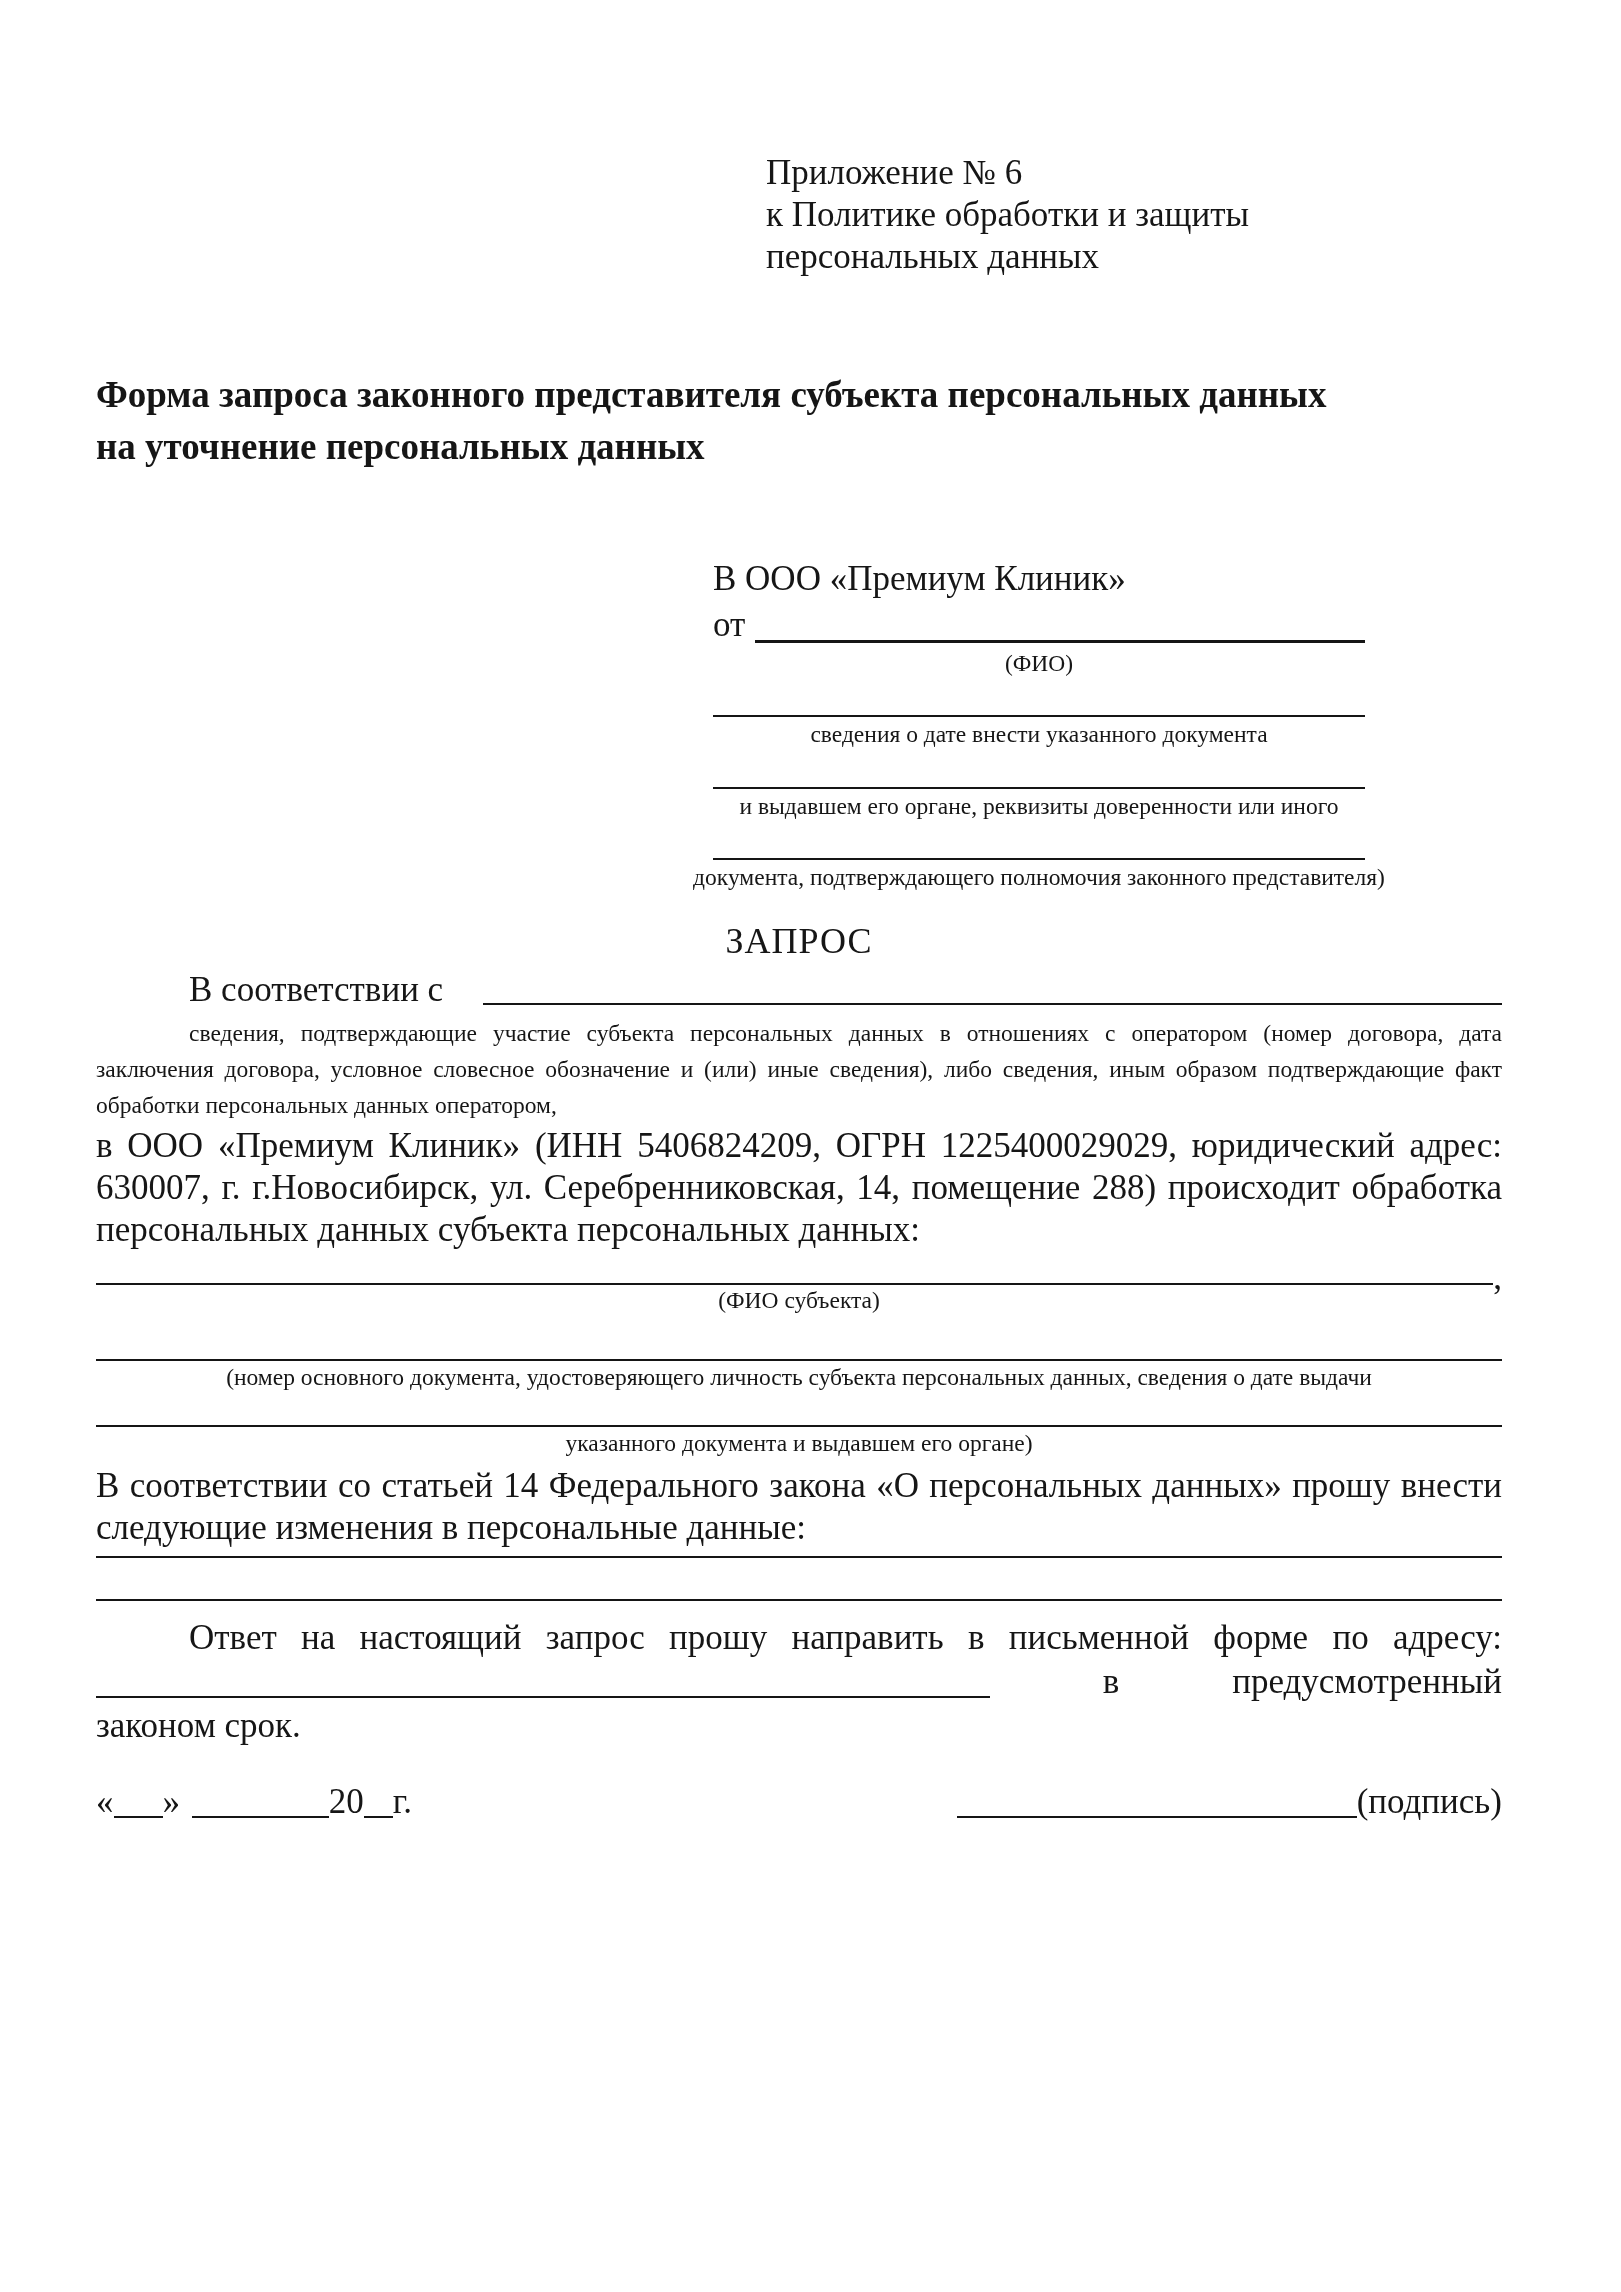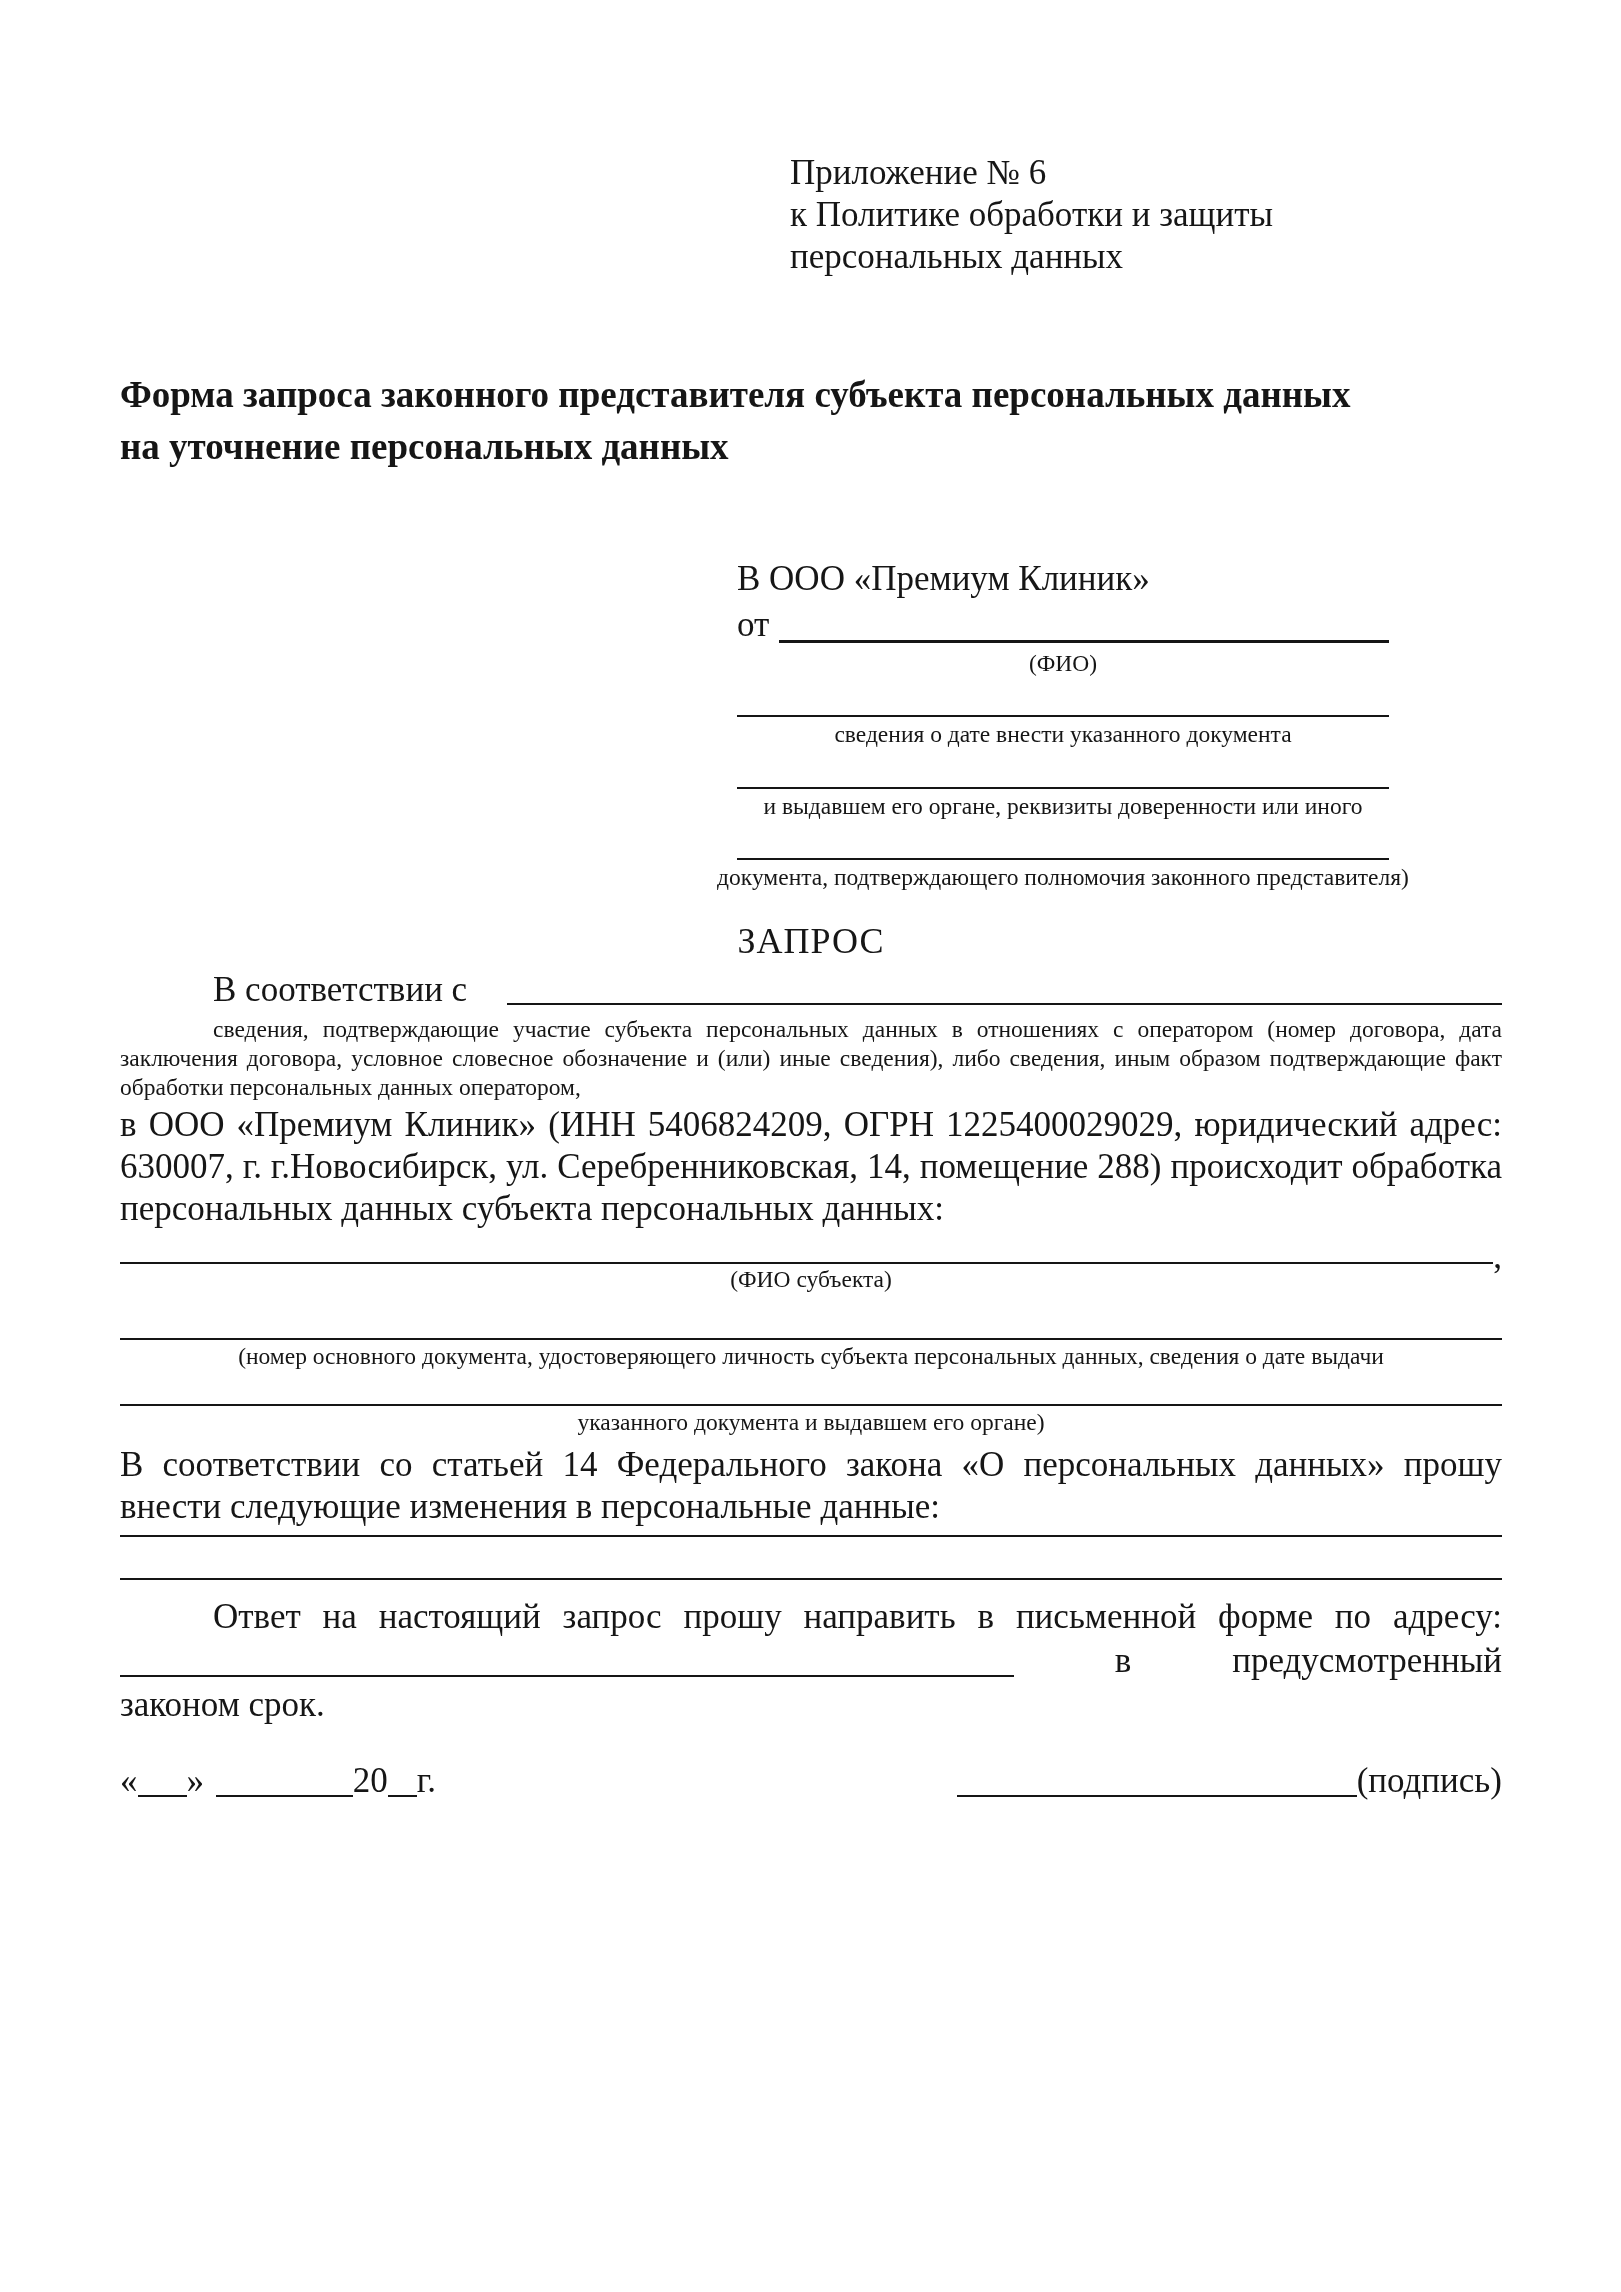"Приложение № 6" .page { padding: 152px 119px 0 120px -> 152px 119px 0 96px }
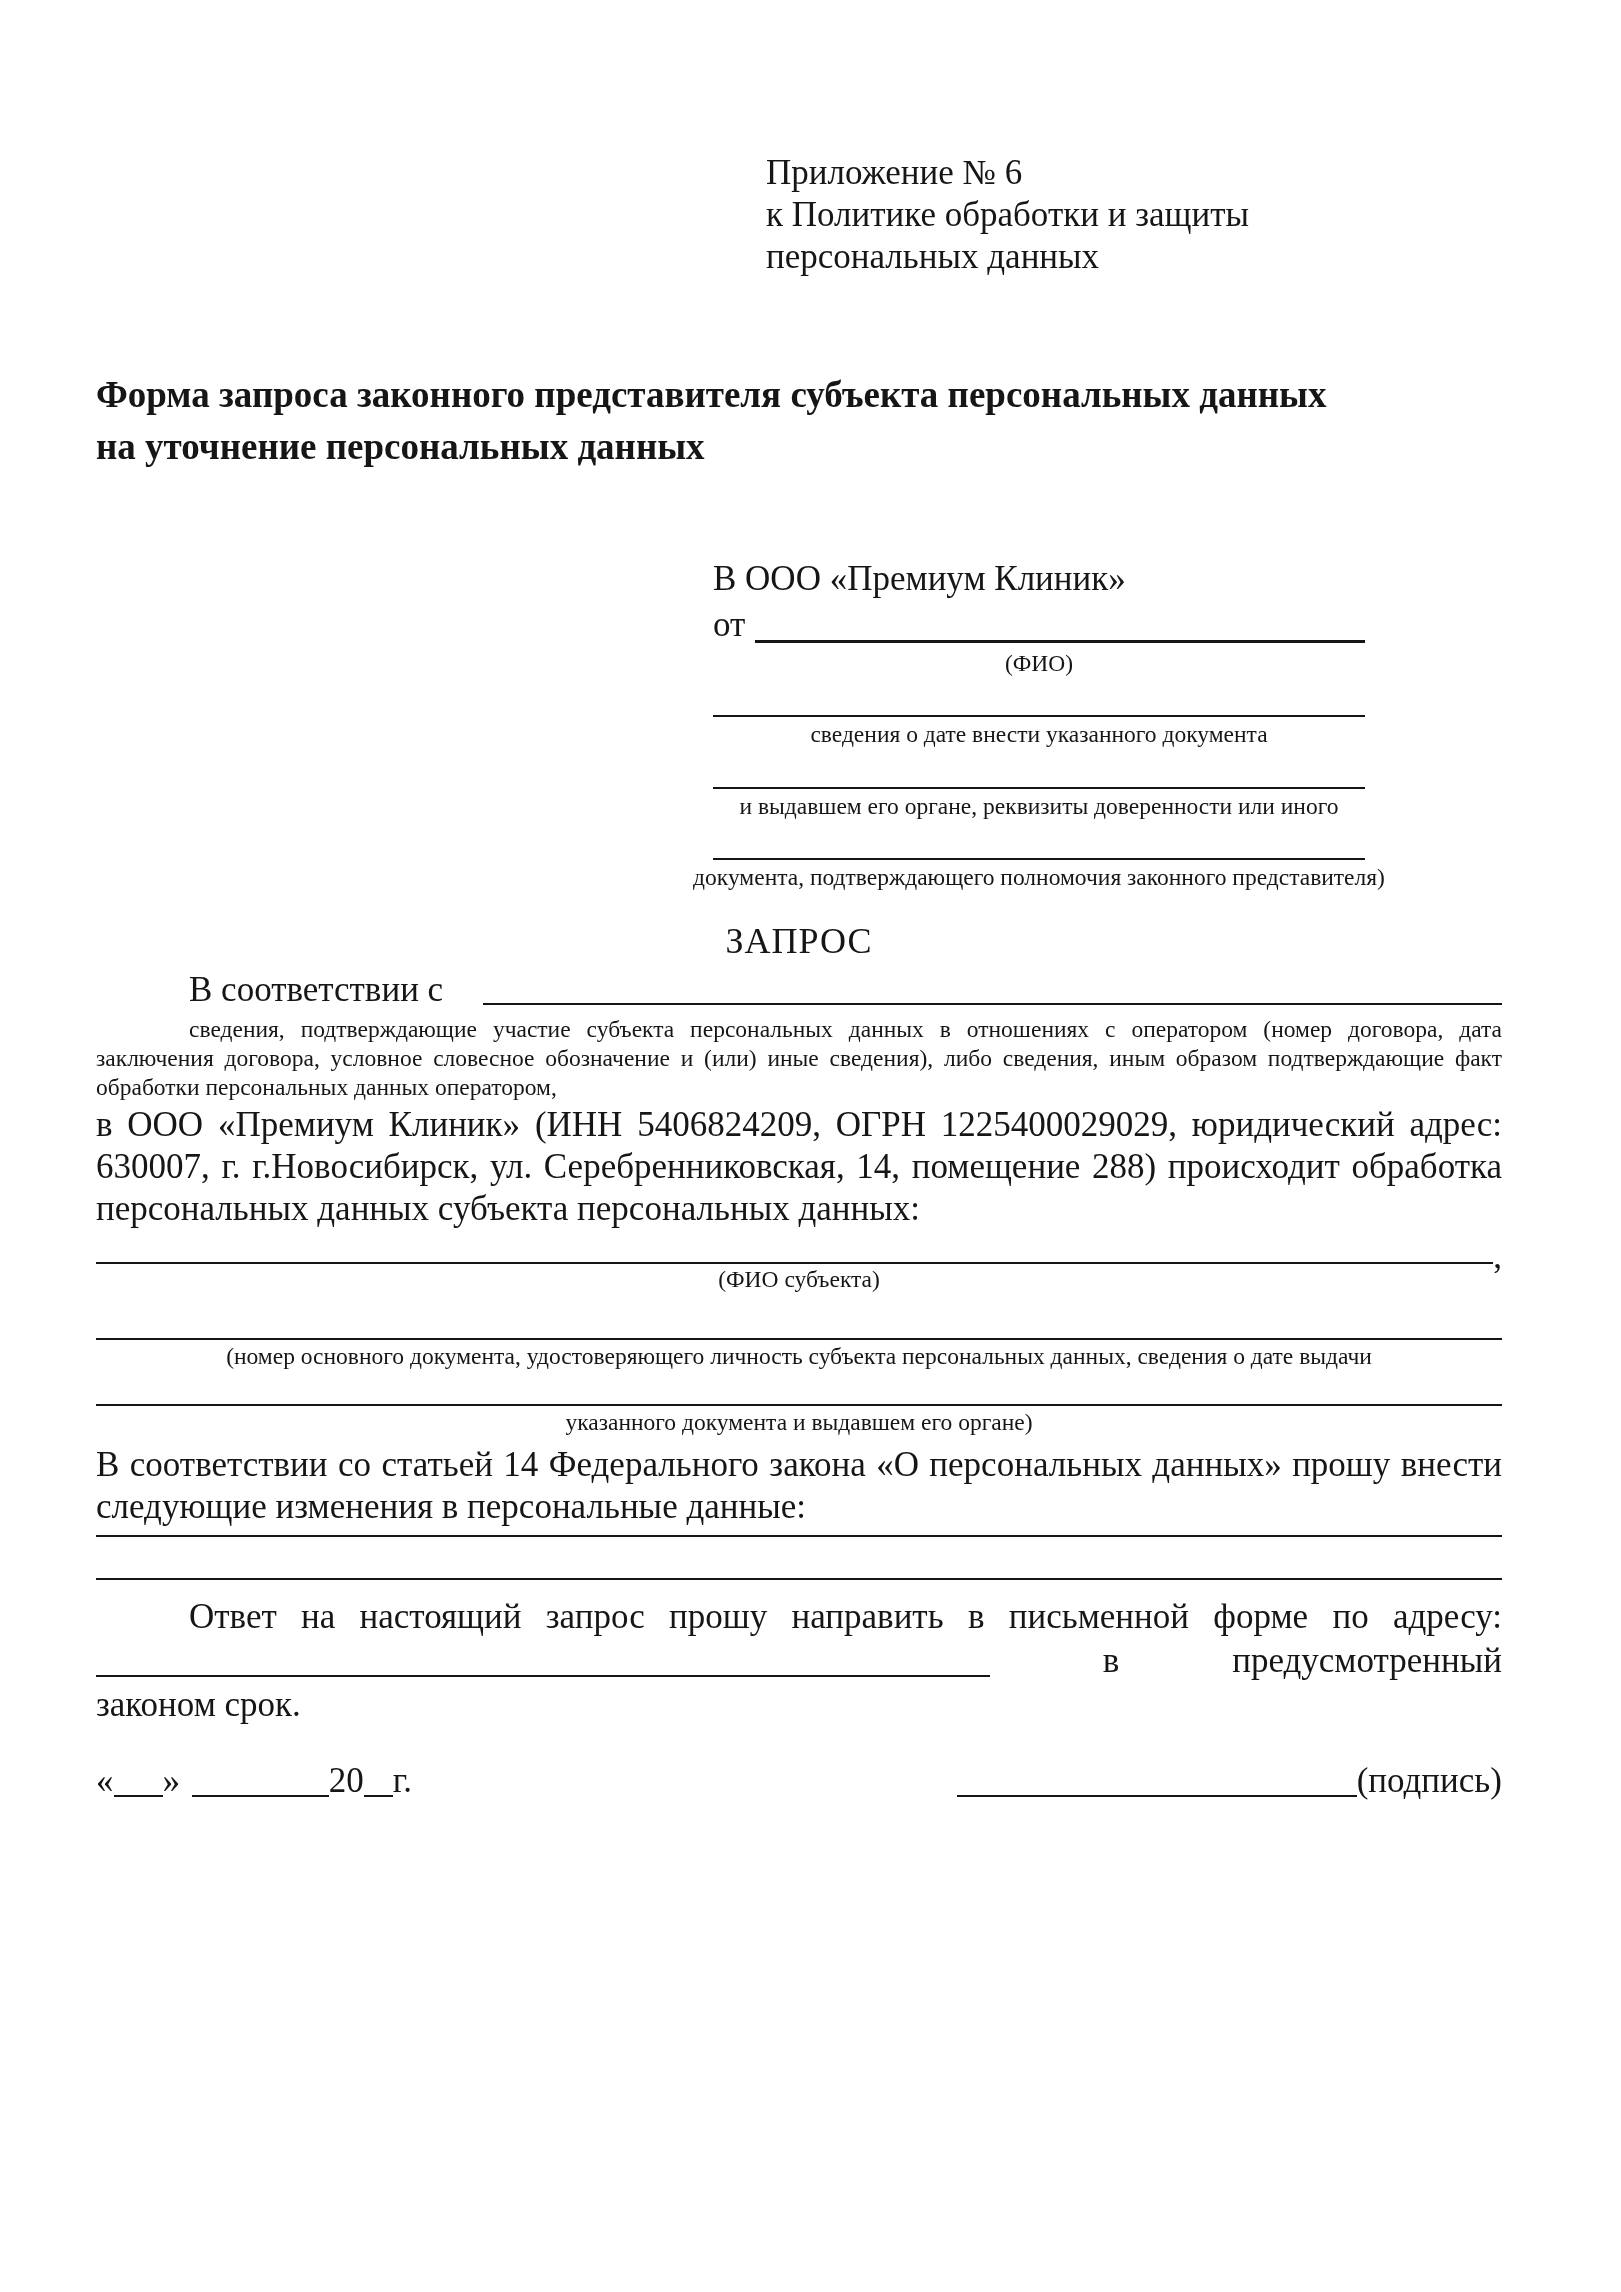"сведения, подтверждающие участие" .basis-cap { line-height: 29px -> 36px }
